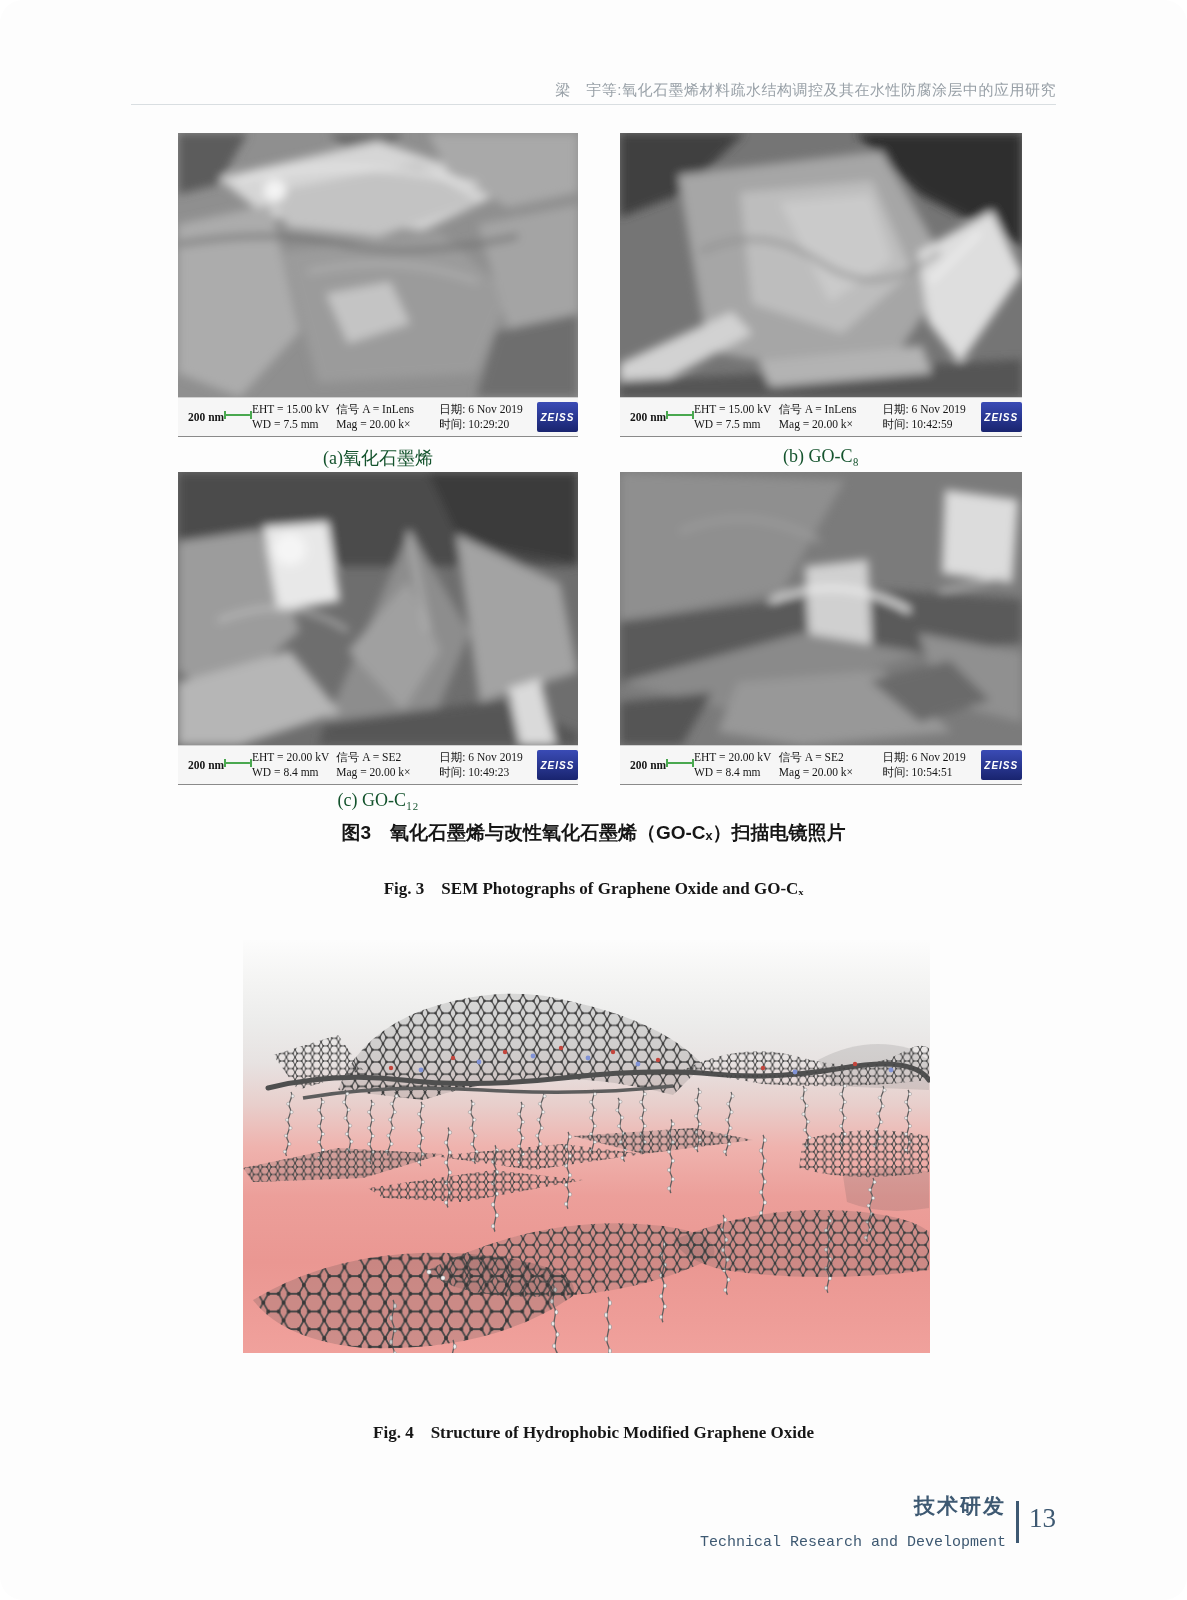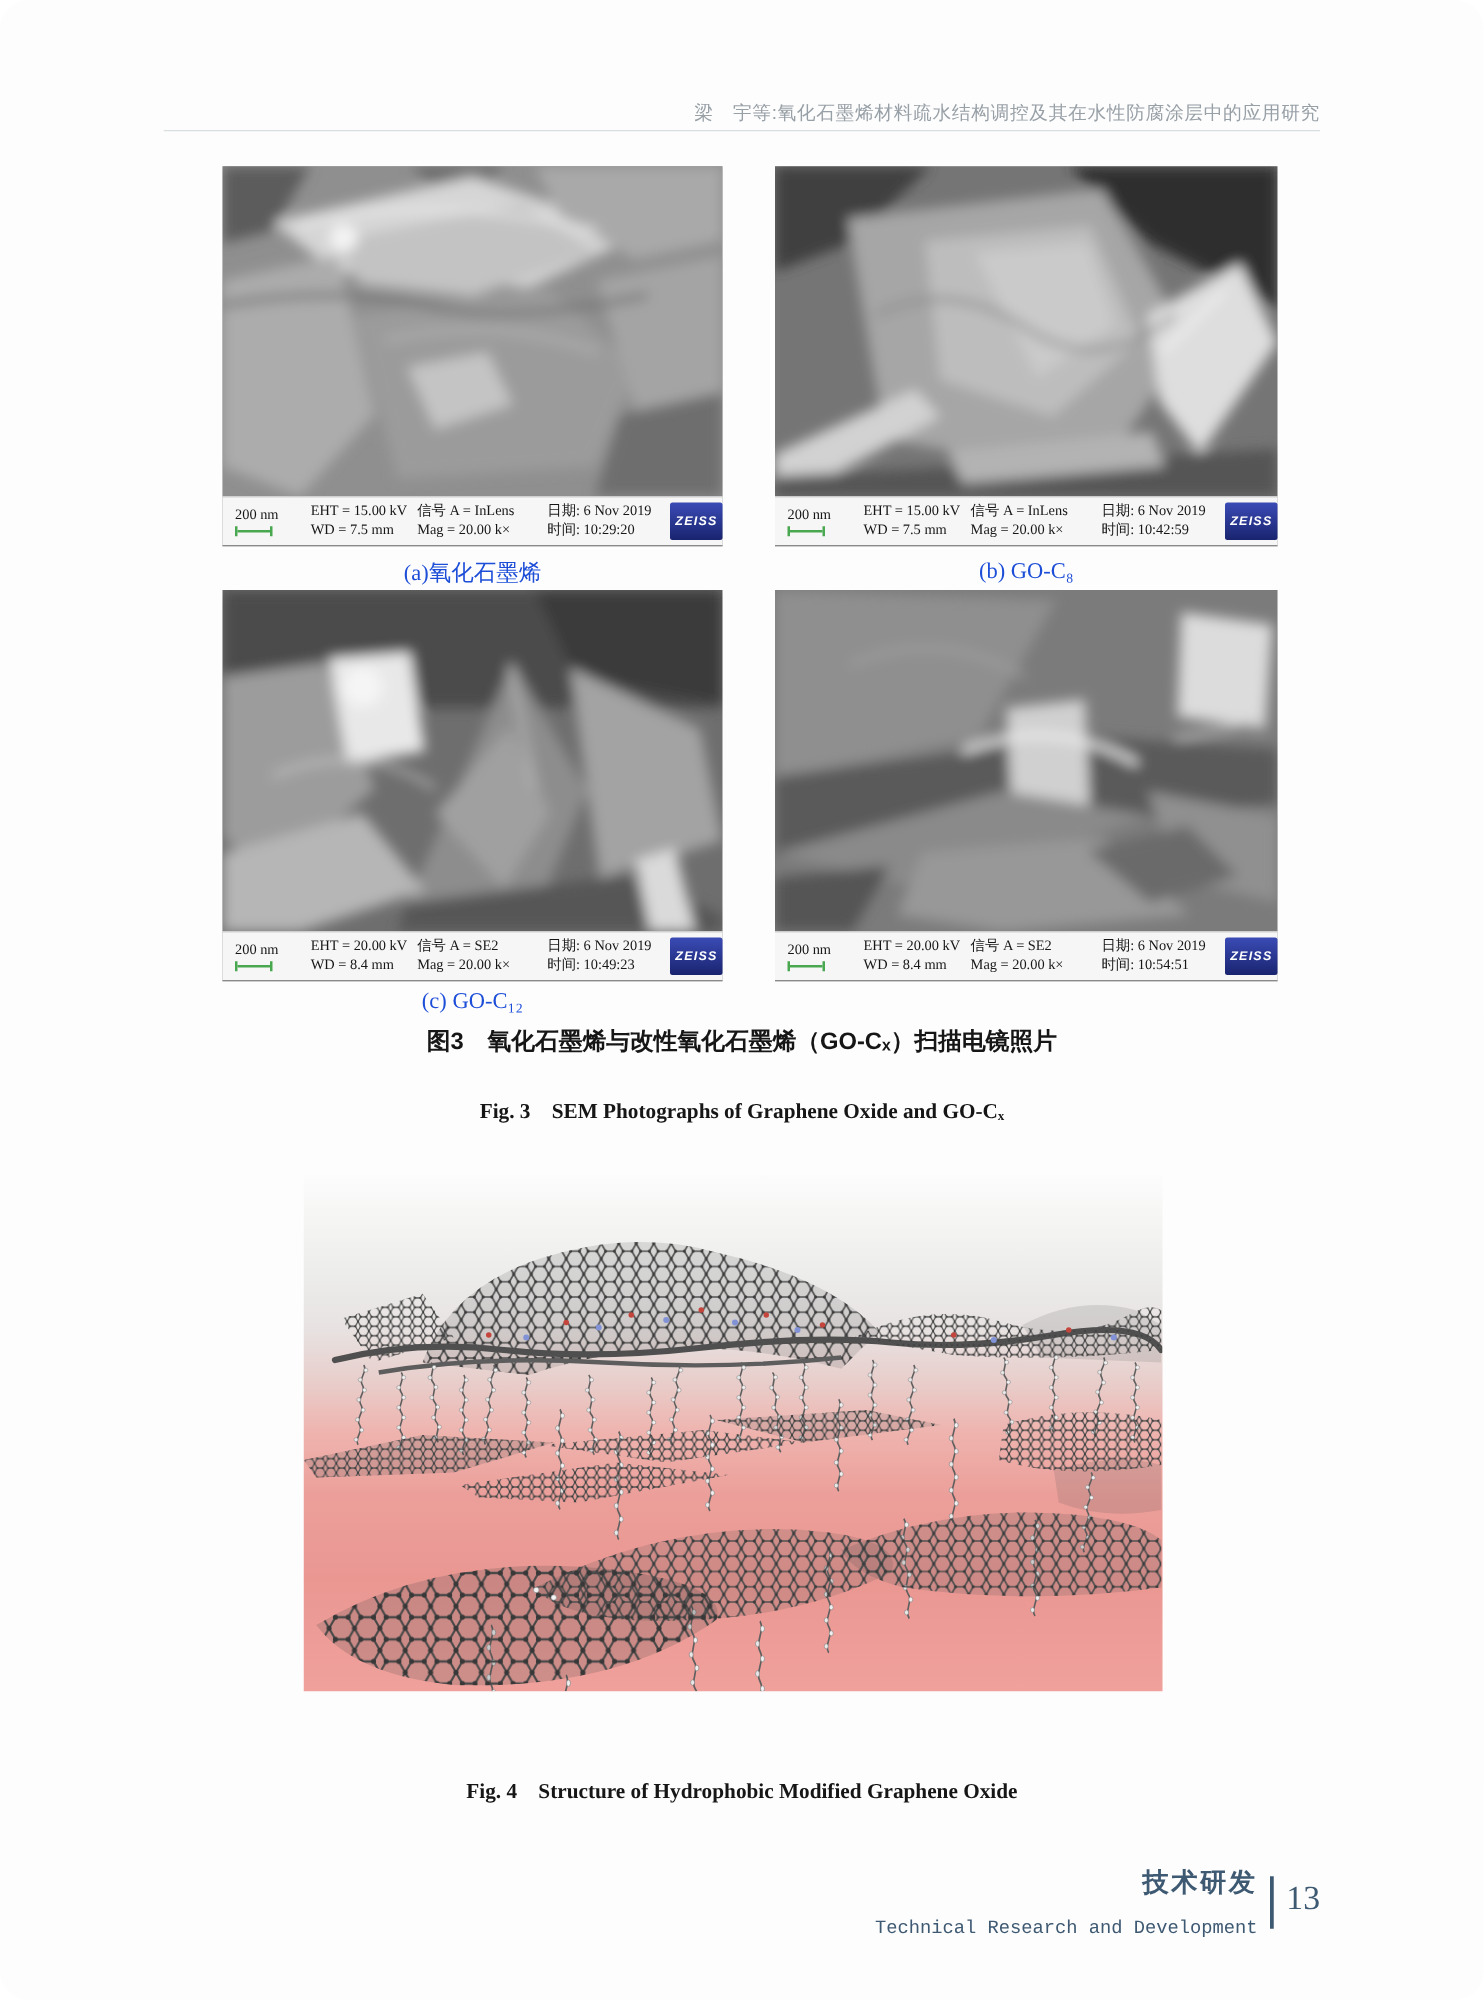"200 nm" .meta-scale { flex-direction: column -> row; font-weight: none -> bold }
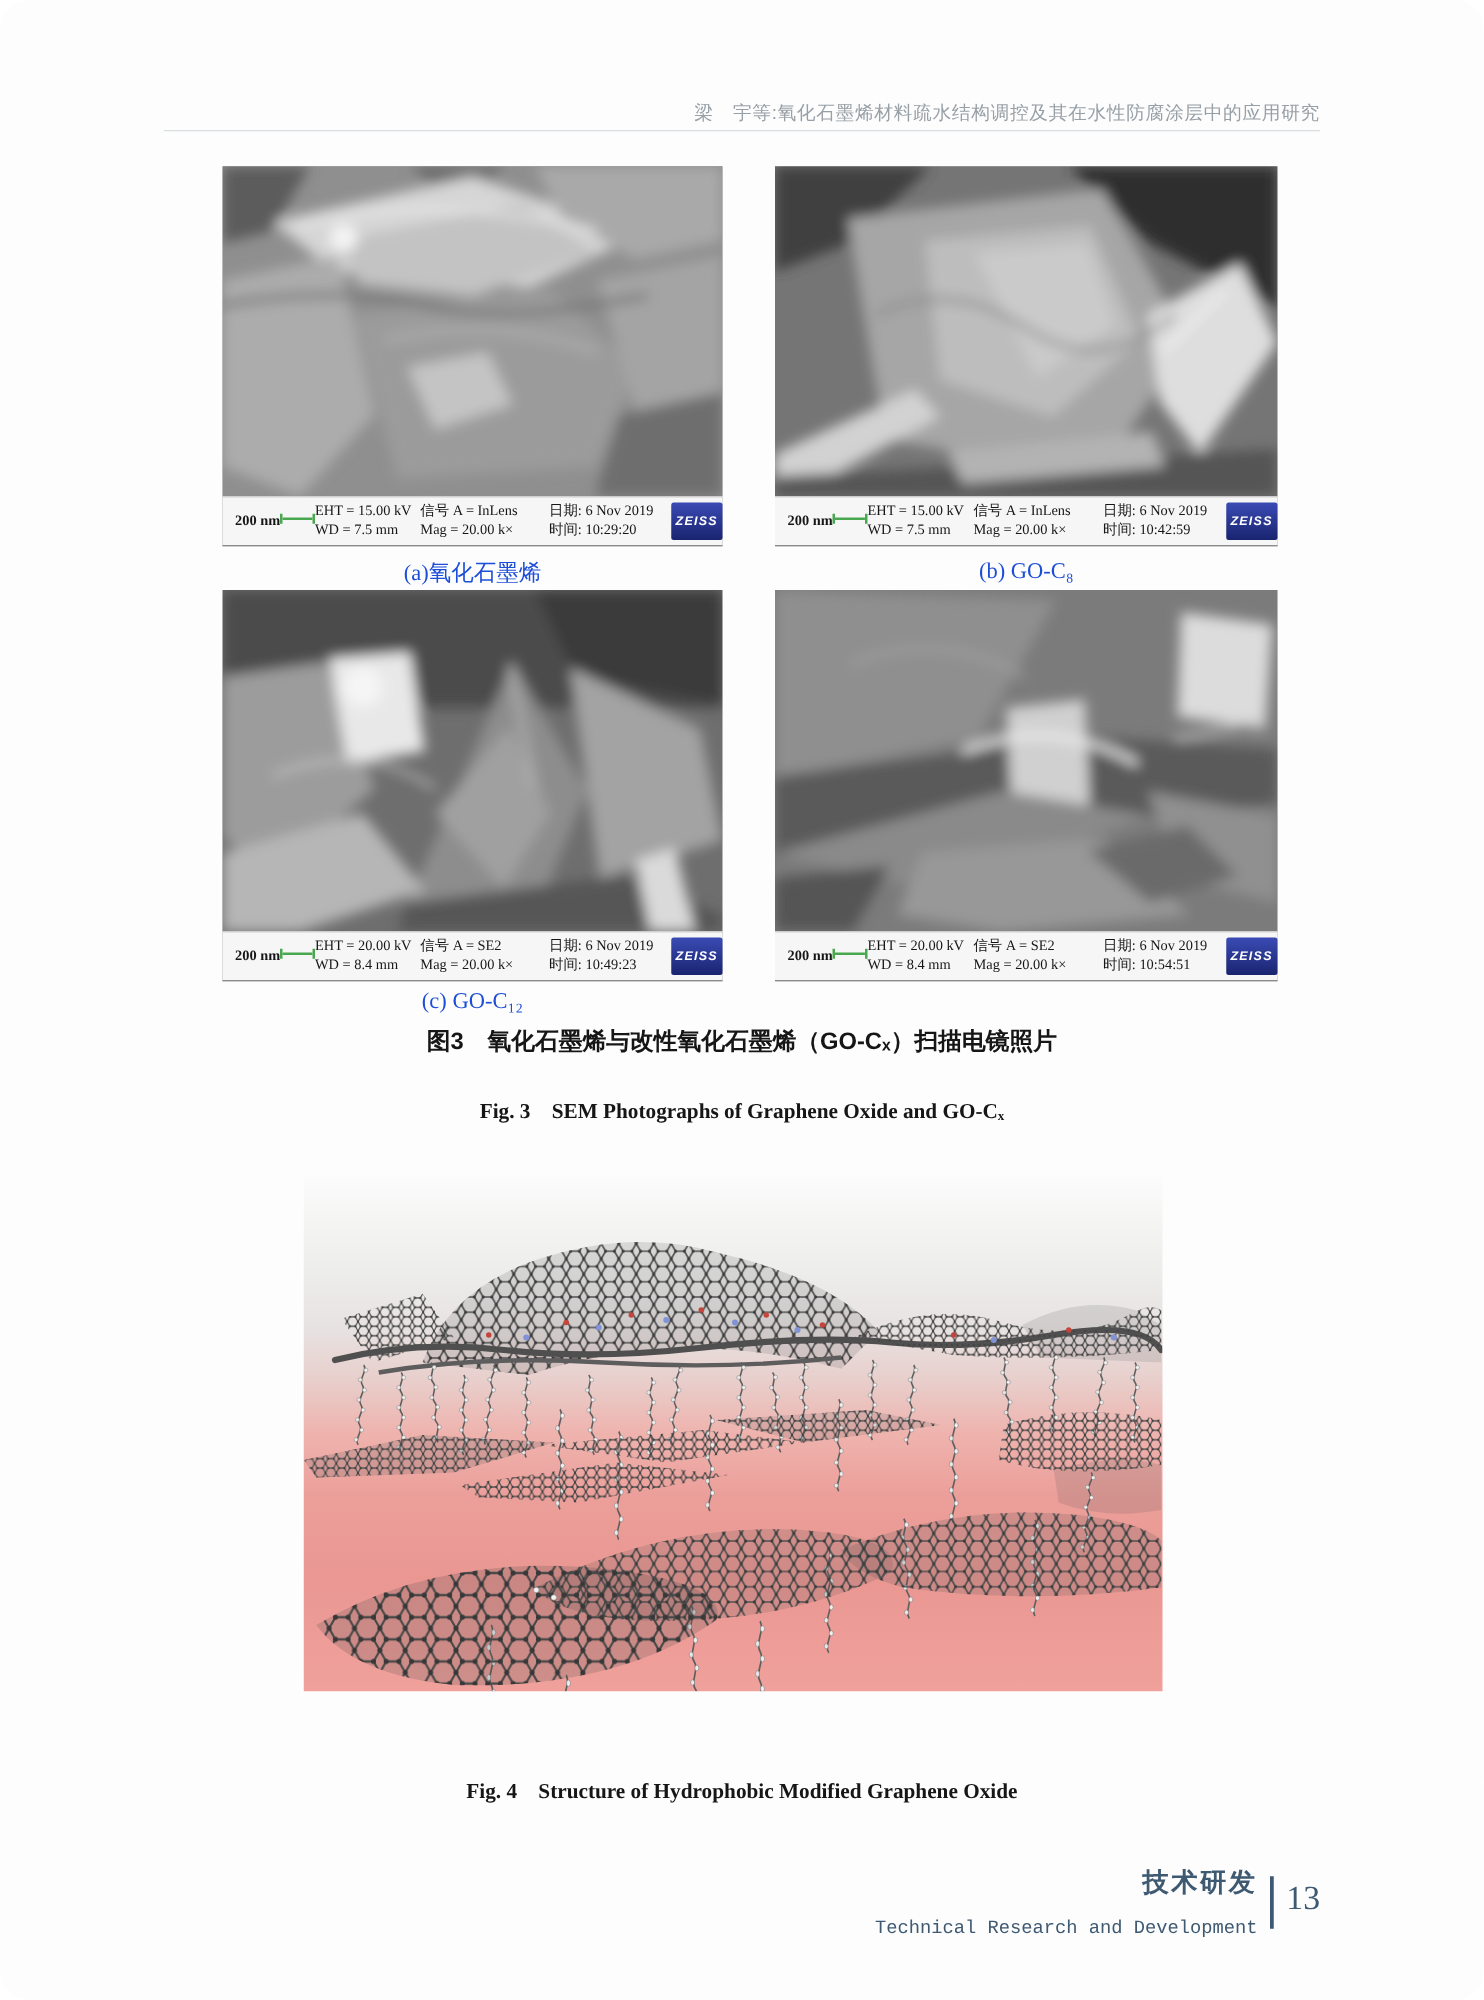"(a)氧化石墨烯" .panel-caption { color: #1d4ed8 -> #14532d }
